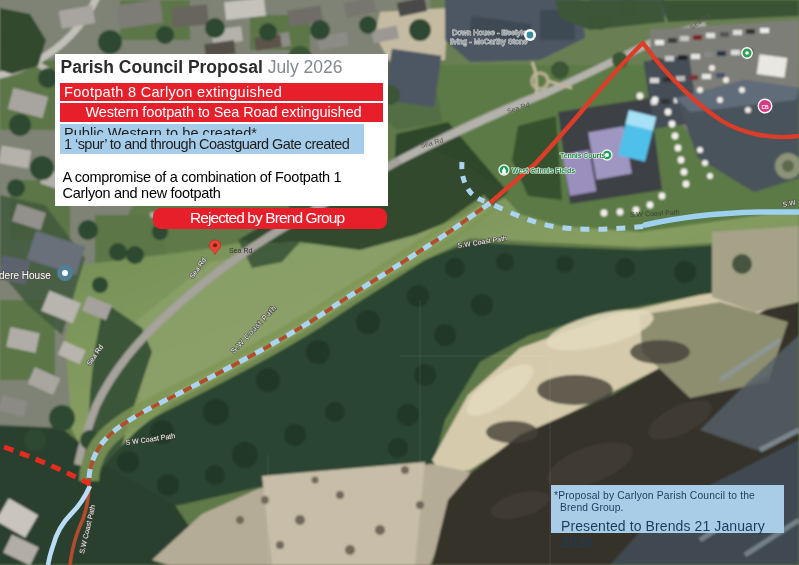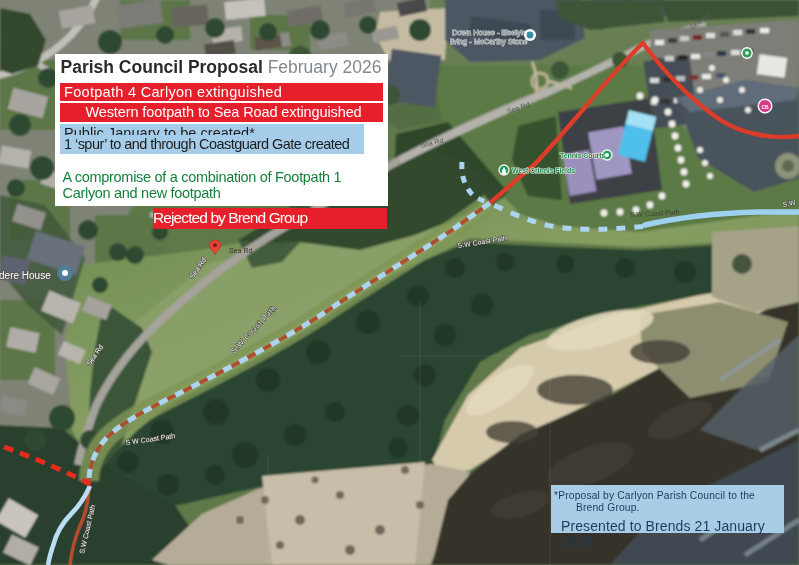"February 2026" span { text: February -> July }
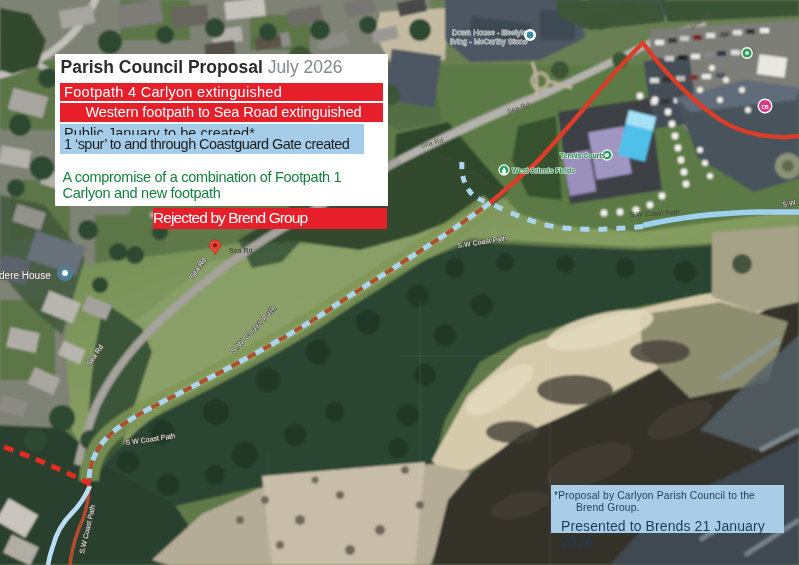"Footpath 4 Carlyon extinguished" div.bar { text: 4 -> 8 }
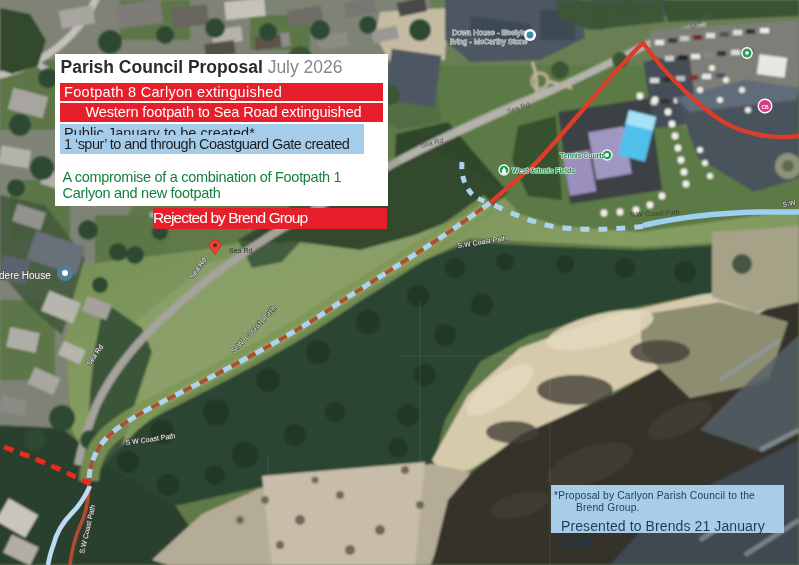"Public January to be created*" div.bar { text: January -> Western }
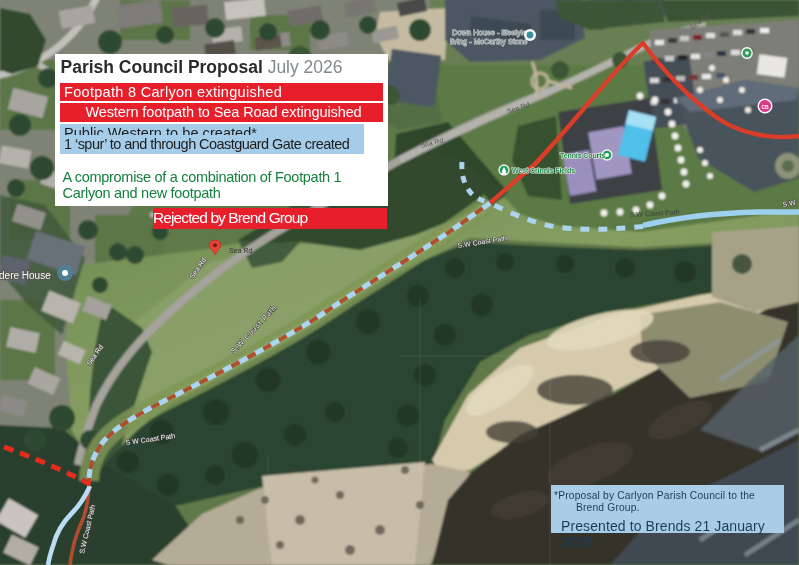"A compromise of a combination" .comp { color: #15803d -> #000000 }
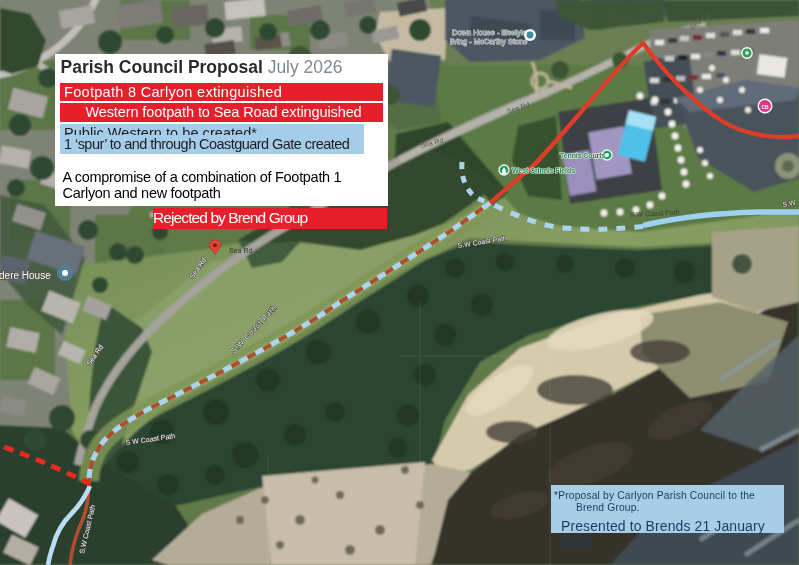"Rejected by Brend Group" .banner { border-radius: none -> 8px; text-align: left -> center }
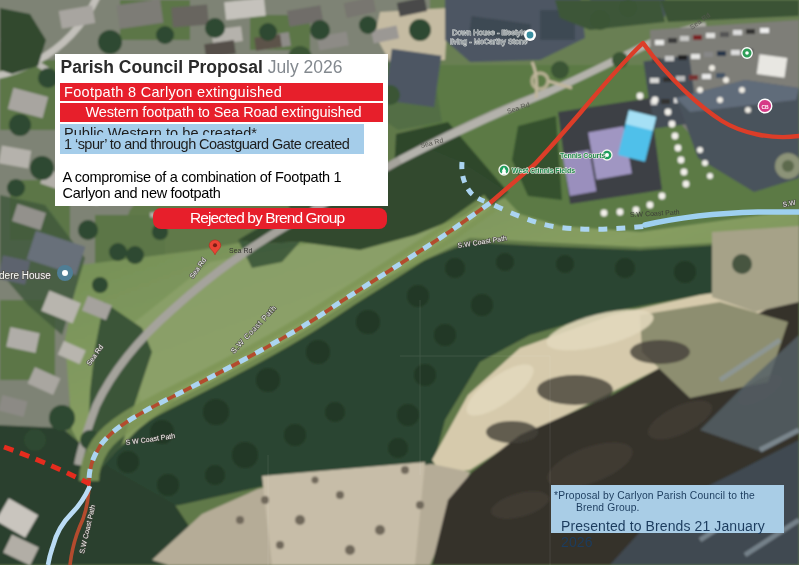"Brend Group." span { margin-left: 22px -> 6px }
